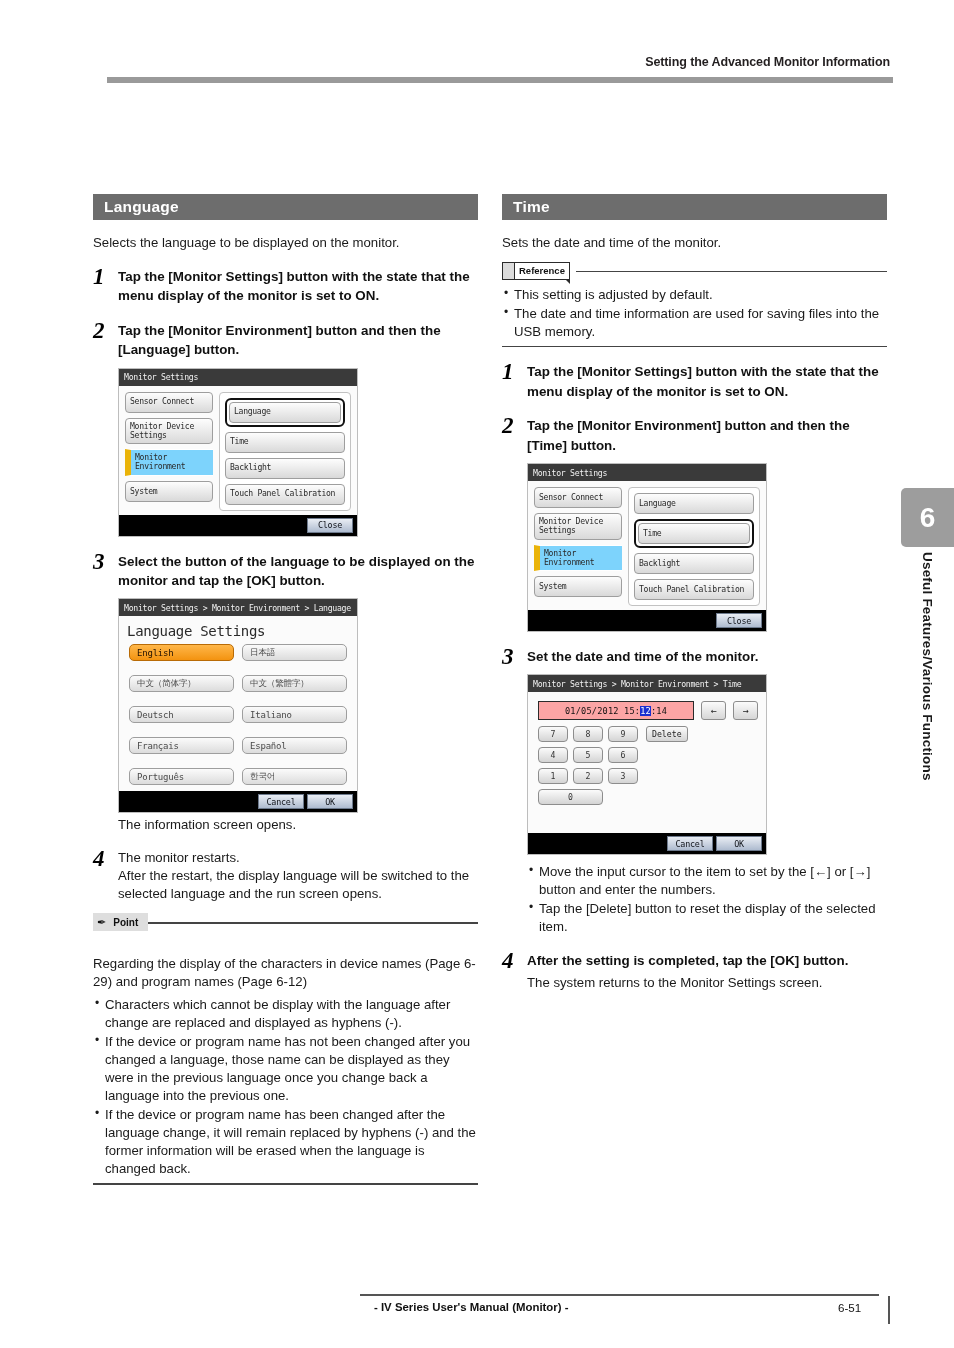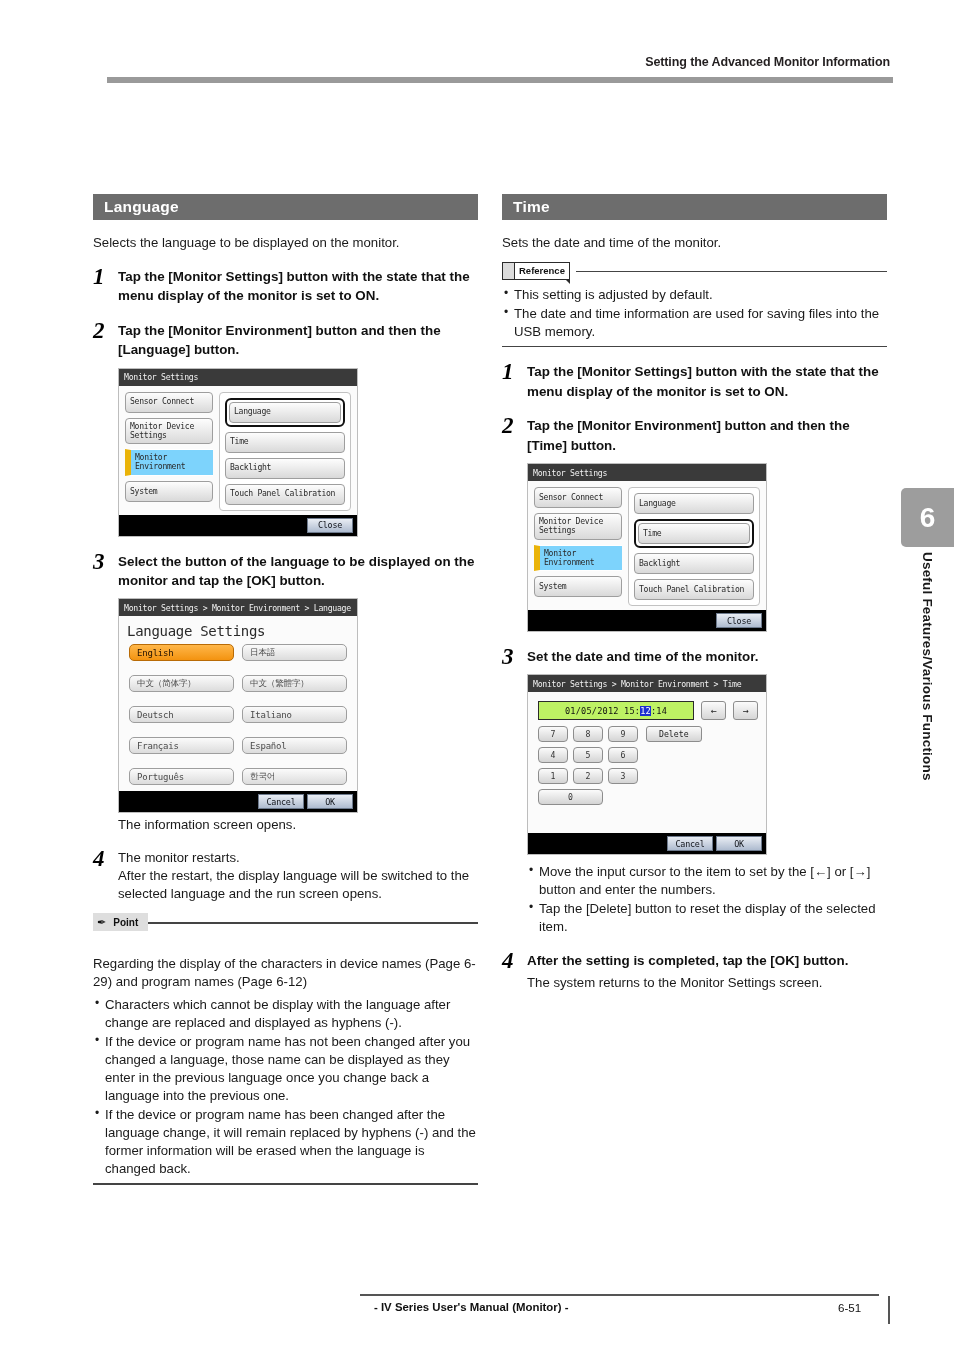"01/05/2012 15:" .time-field { background: #bef264 -> #fca5a5 }
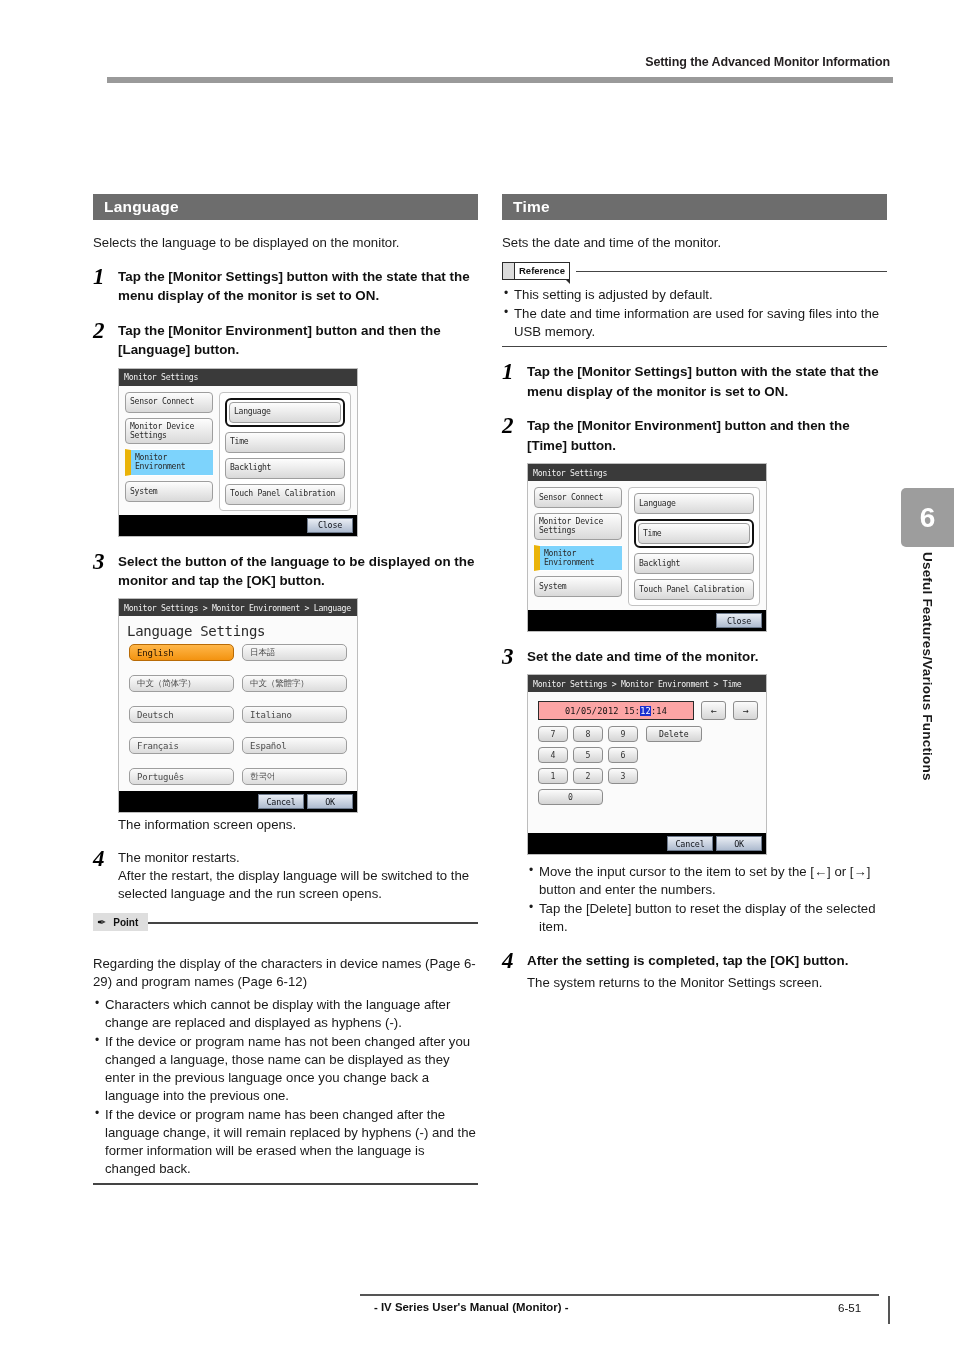"Delete" .key-del { padding: 0 12px -> 0 5px }
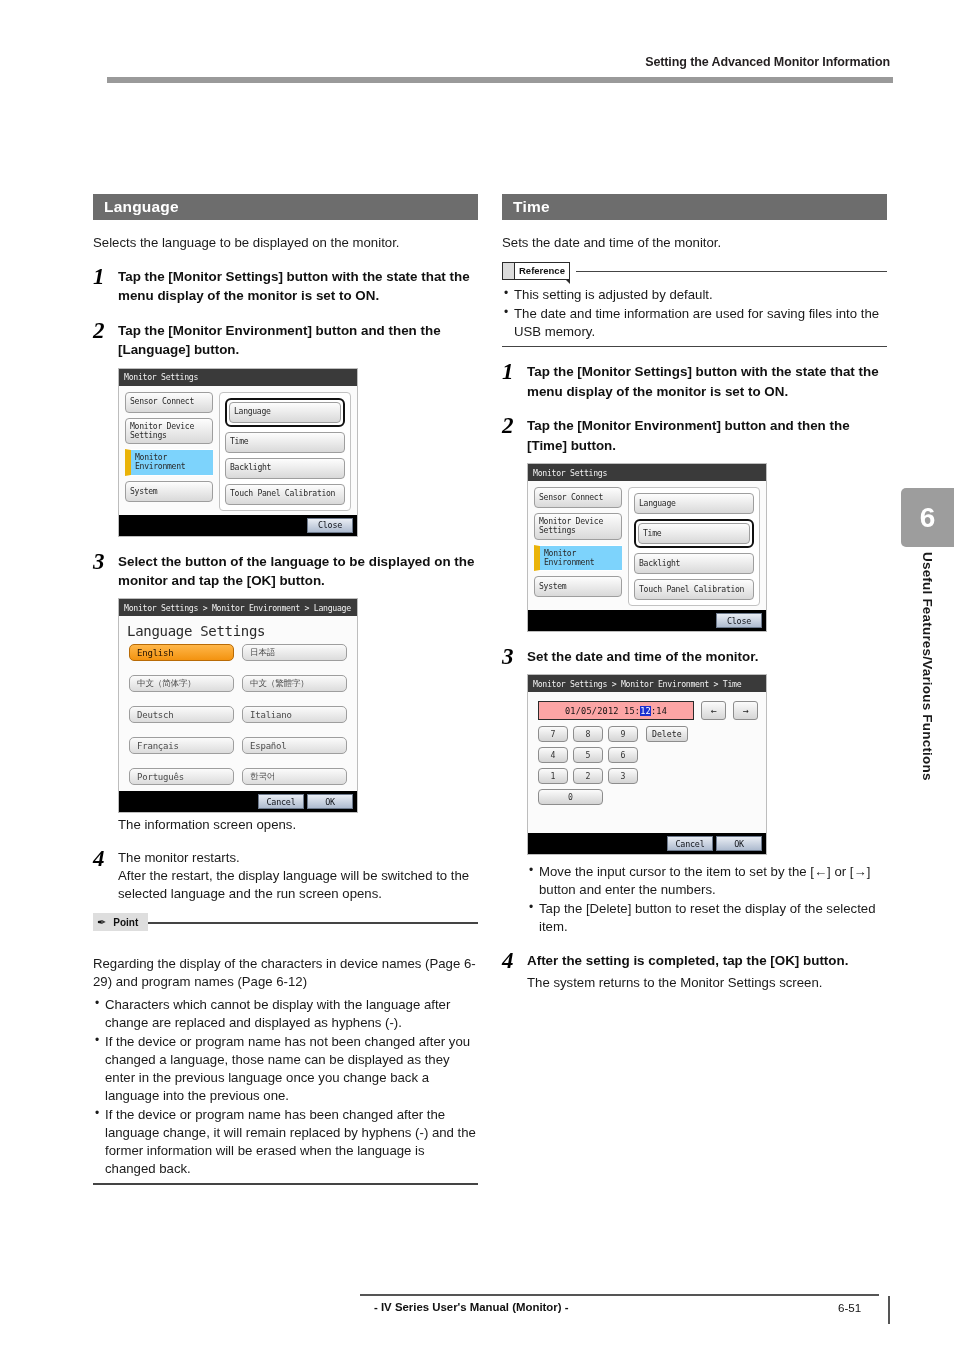"If the device or program name has not" li { text: enter -> were }
